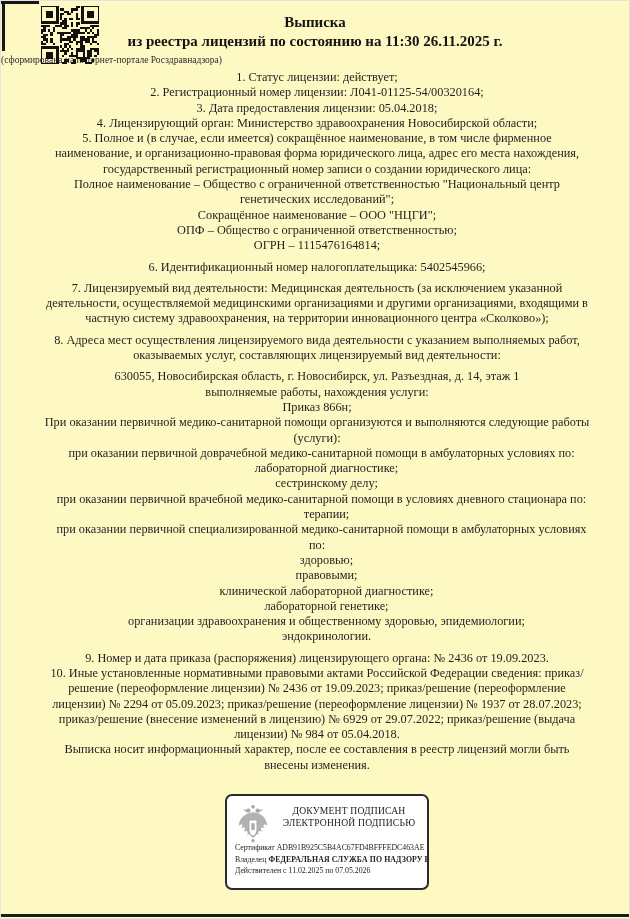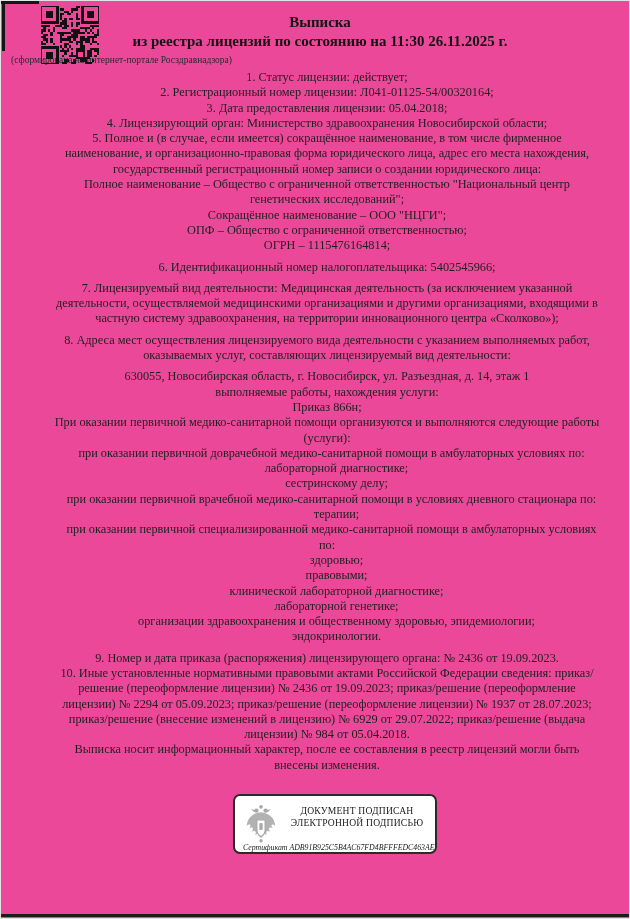"Выписка" .page { background: #ec4899 -> #fef9c3; padding-left: 10px -> none }
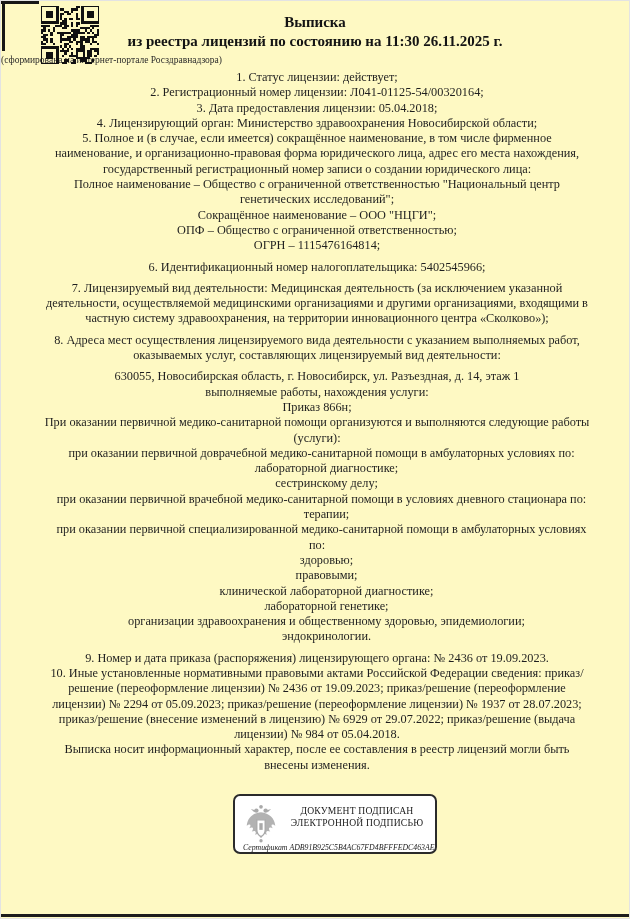"ДОКУМЕНТ ПОДПИСАН" .stamp { height: 60px -> 96px; left: 232px -> 224px }
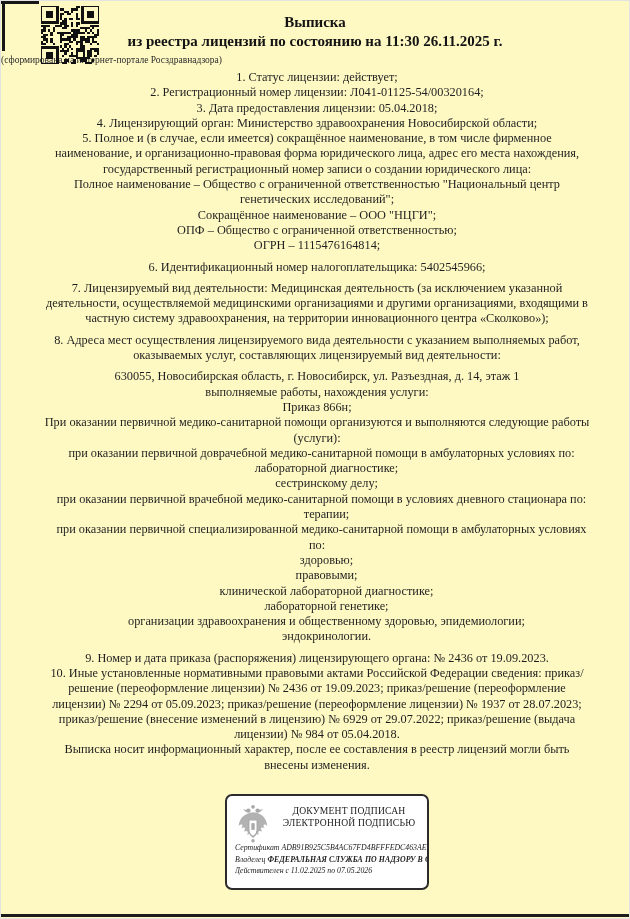"Сертификат" .stamp-lines { font-style: italic -> none }
